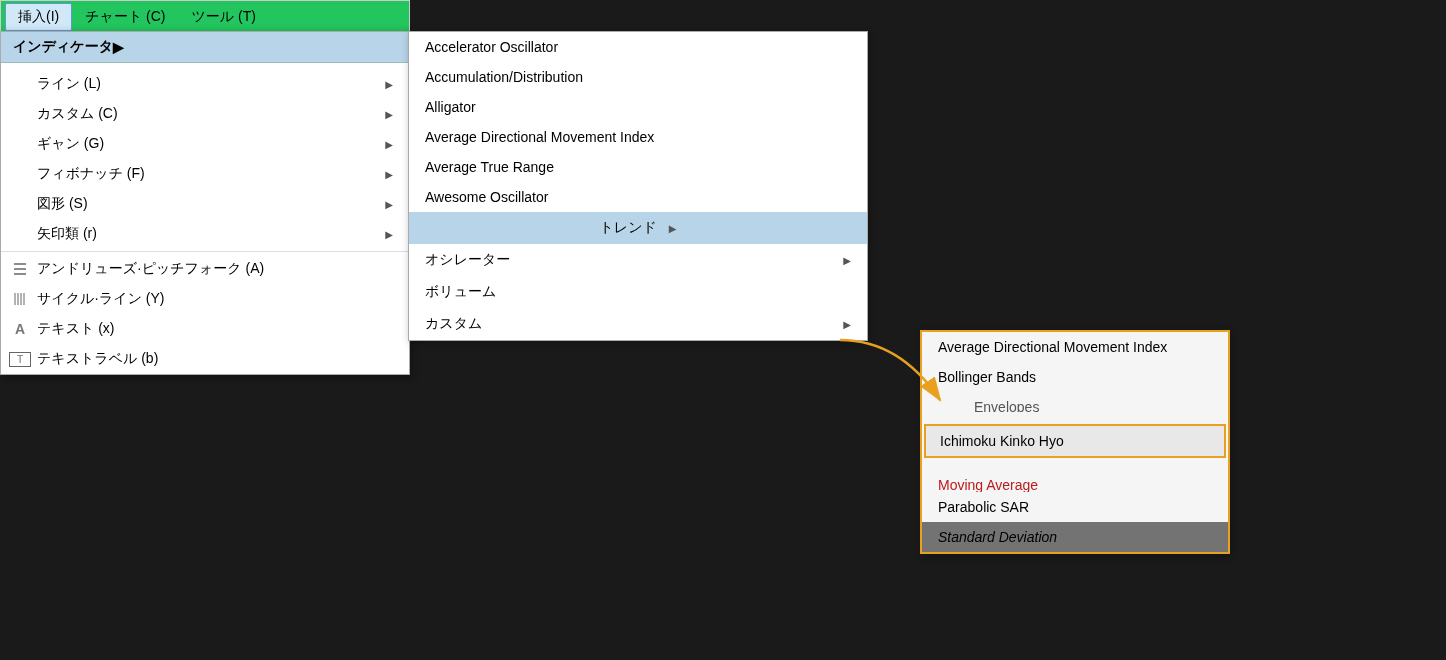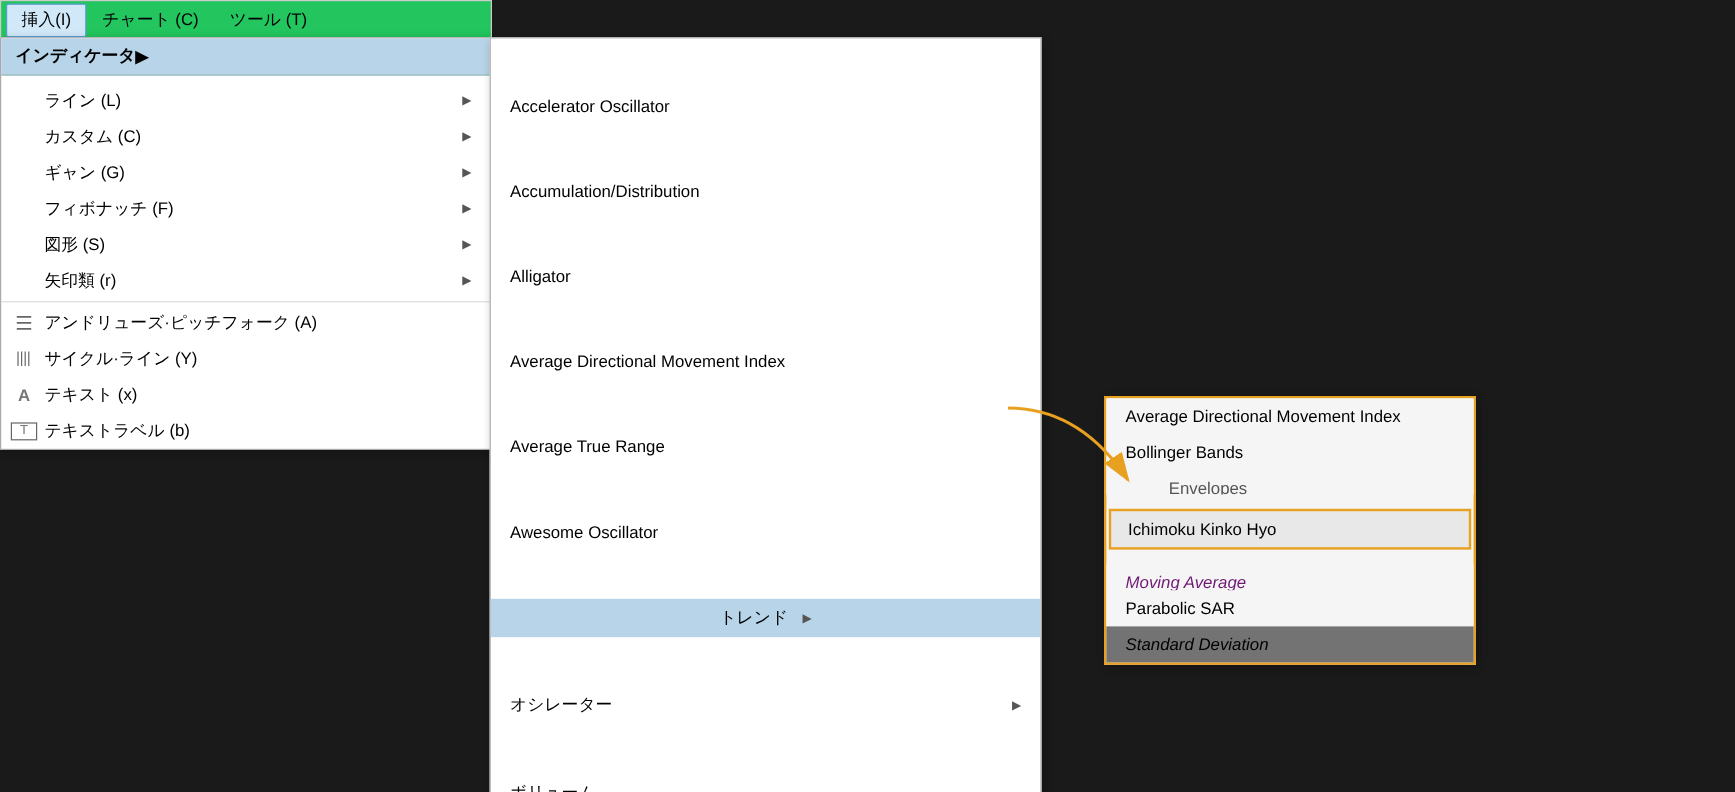"Accelerator Oscillator" .dropdown-menu-2 .menu-item { margin-top: 41px -> none }
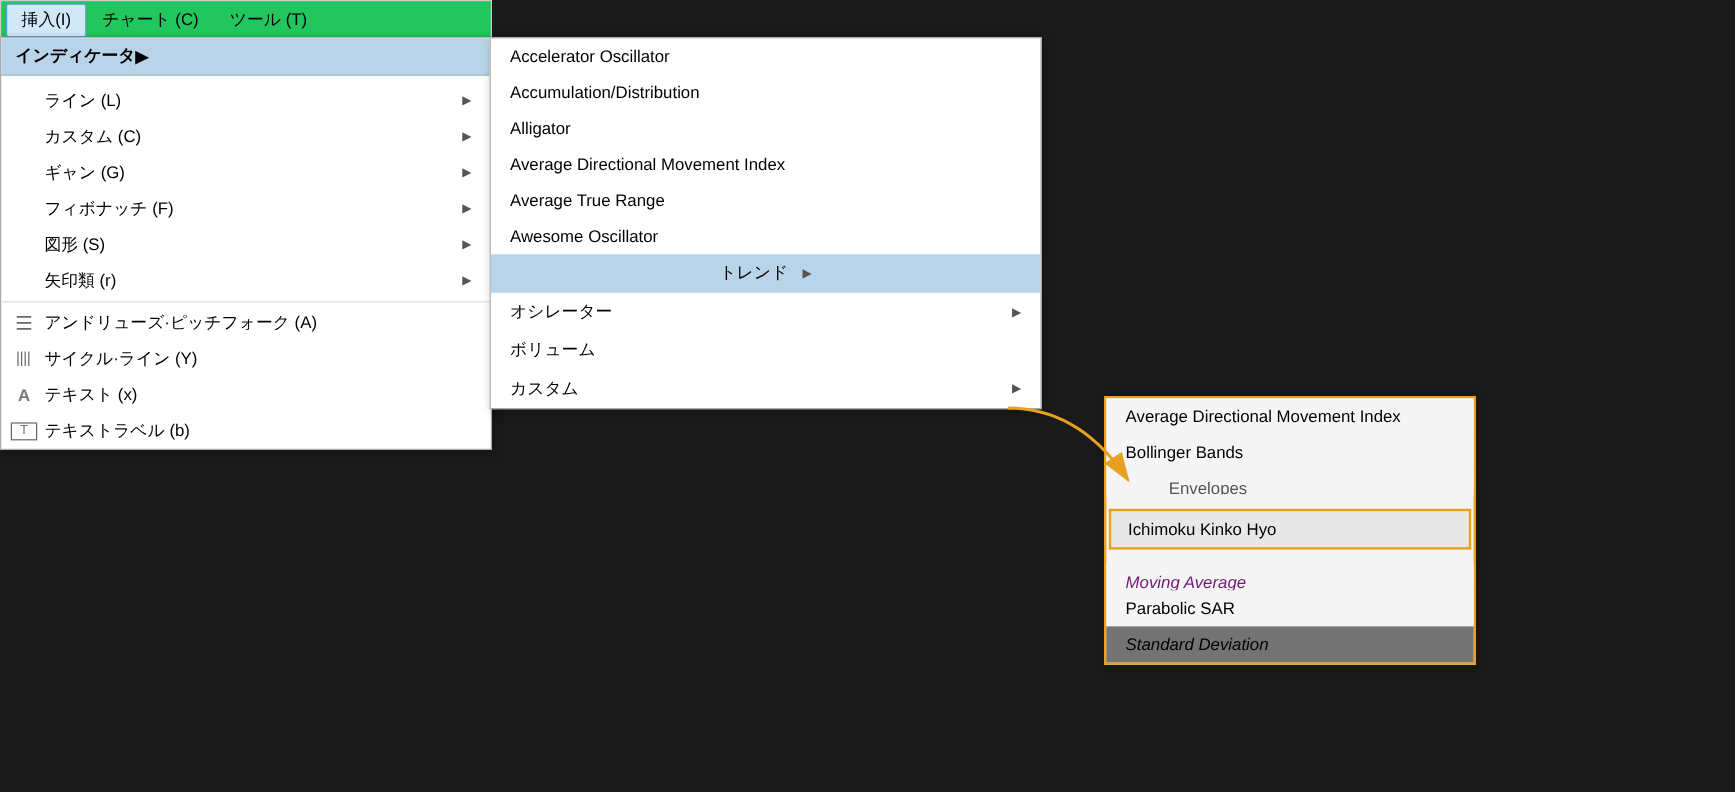"Moving Average" div { color: #701a75 -> #b91c1c; font-style: italic -> none }
